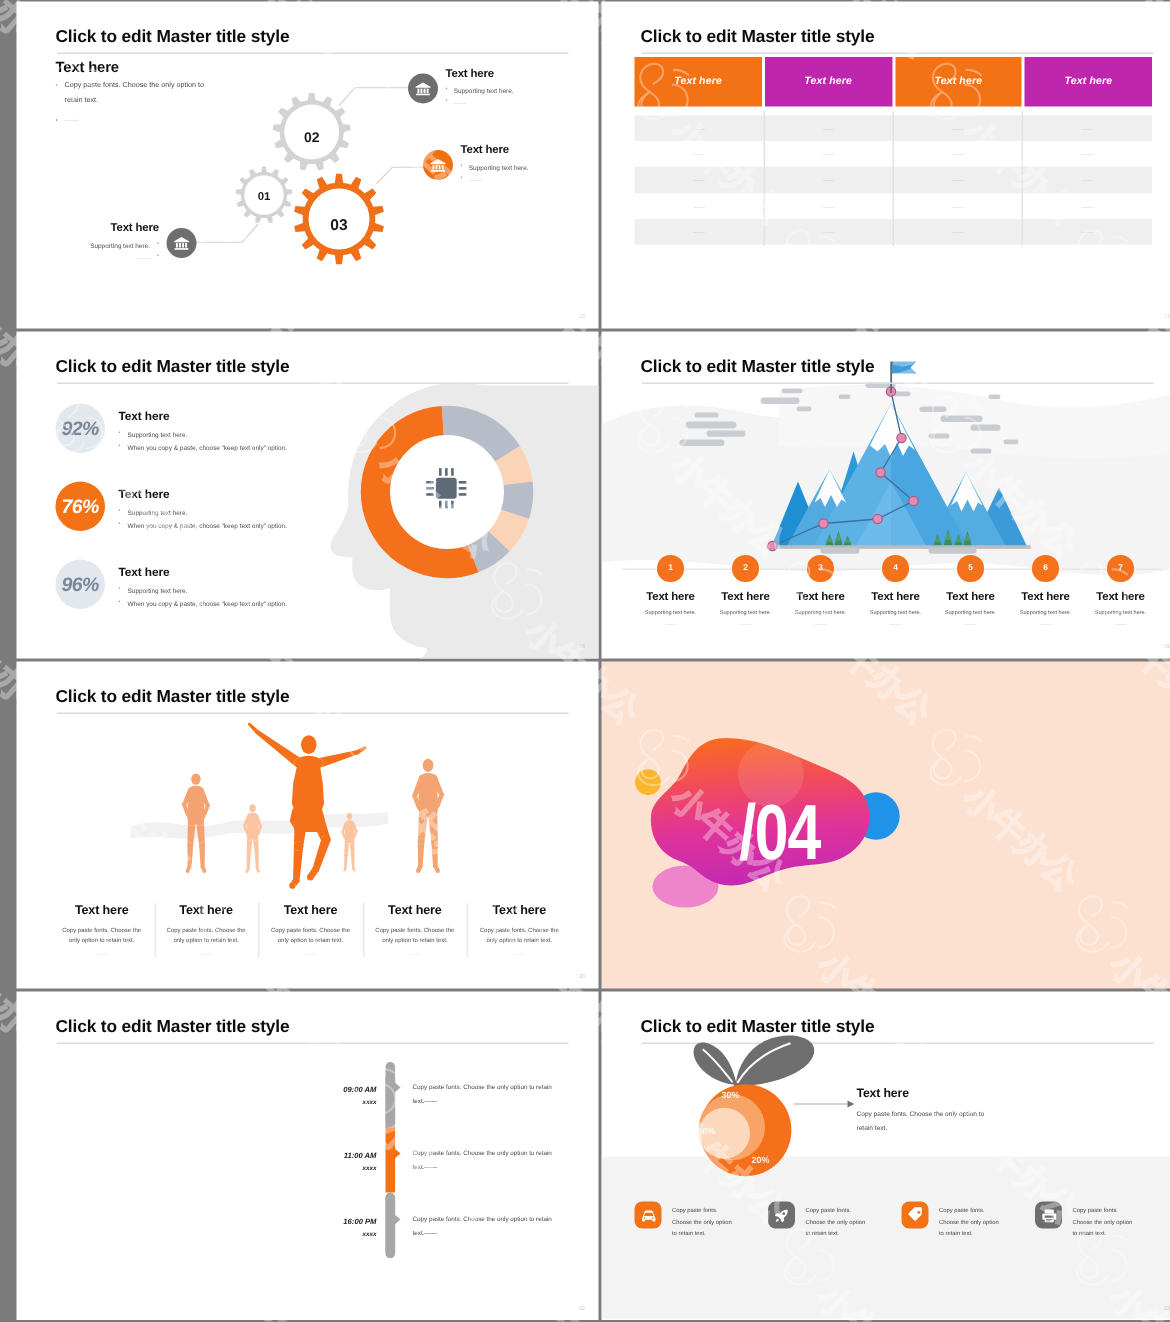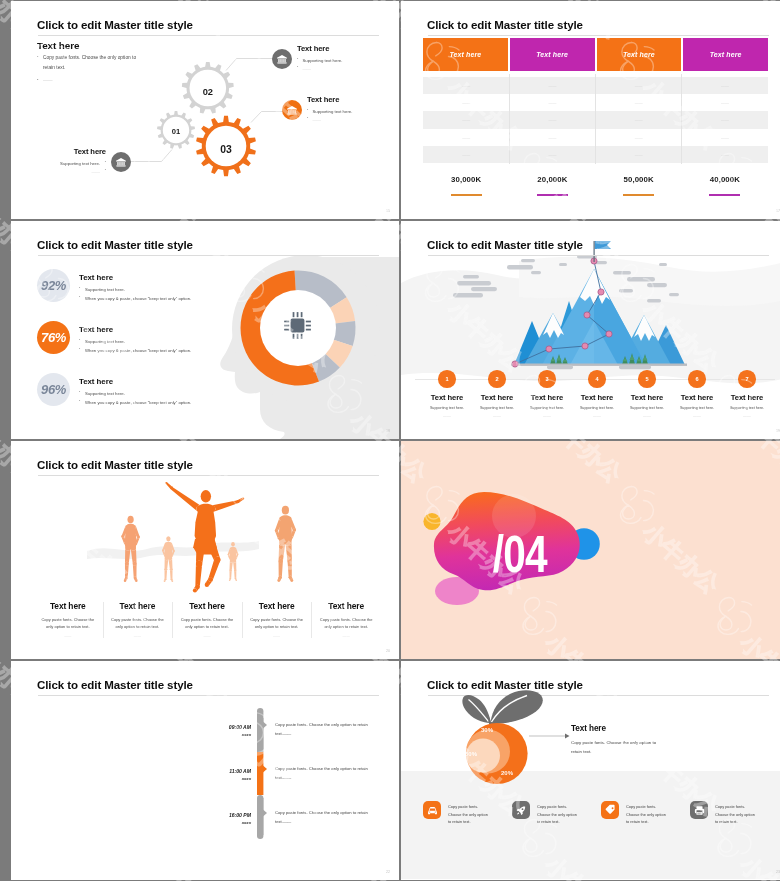"30,000K" div.s2-totals { html: <div> <div> <div>30,000K</div> <div></div> </div> <div> <div>20,000K</div> <div></div> </div> <div> <div>50,000K</div> <div></div> </div> <div> <div>40,000K</div> <div></div> </div> </div> -> none }
